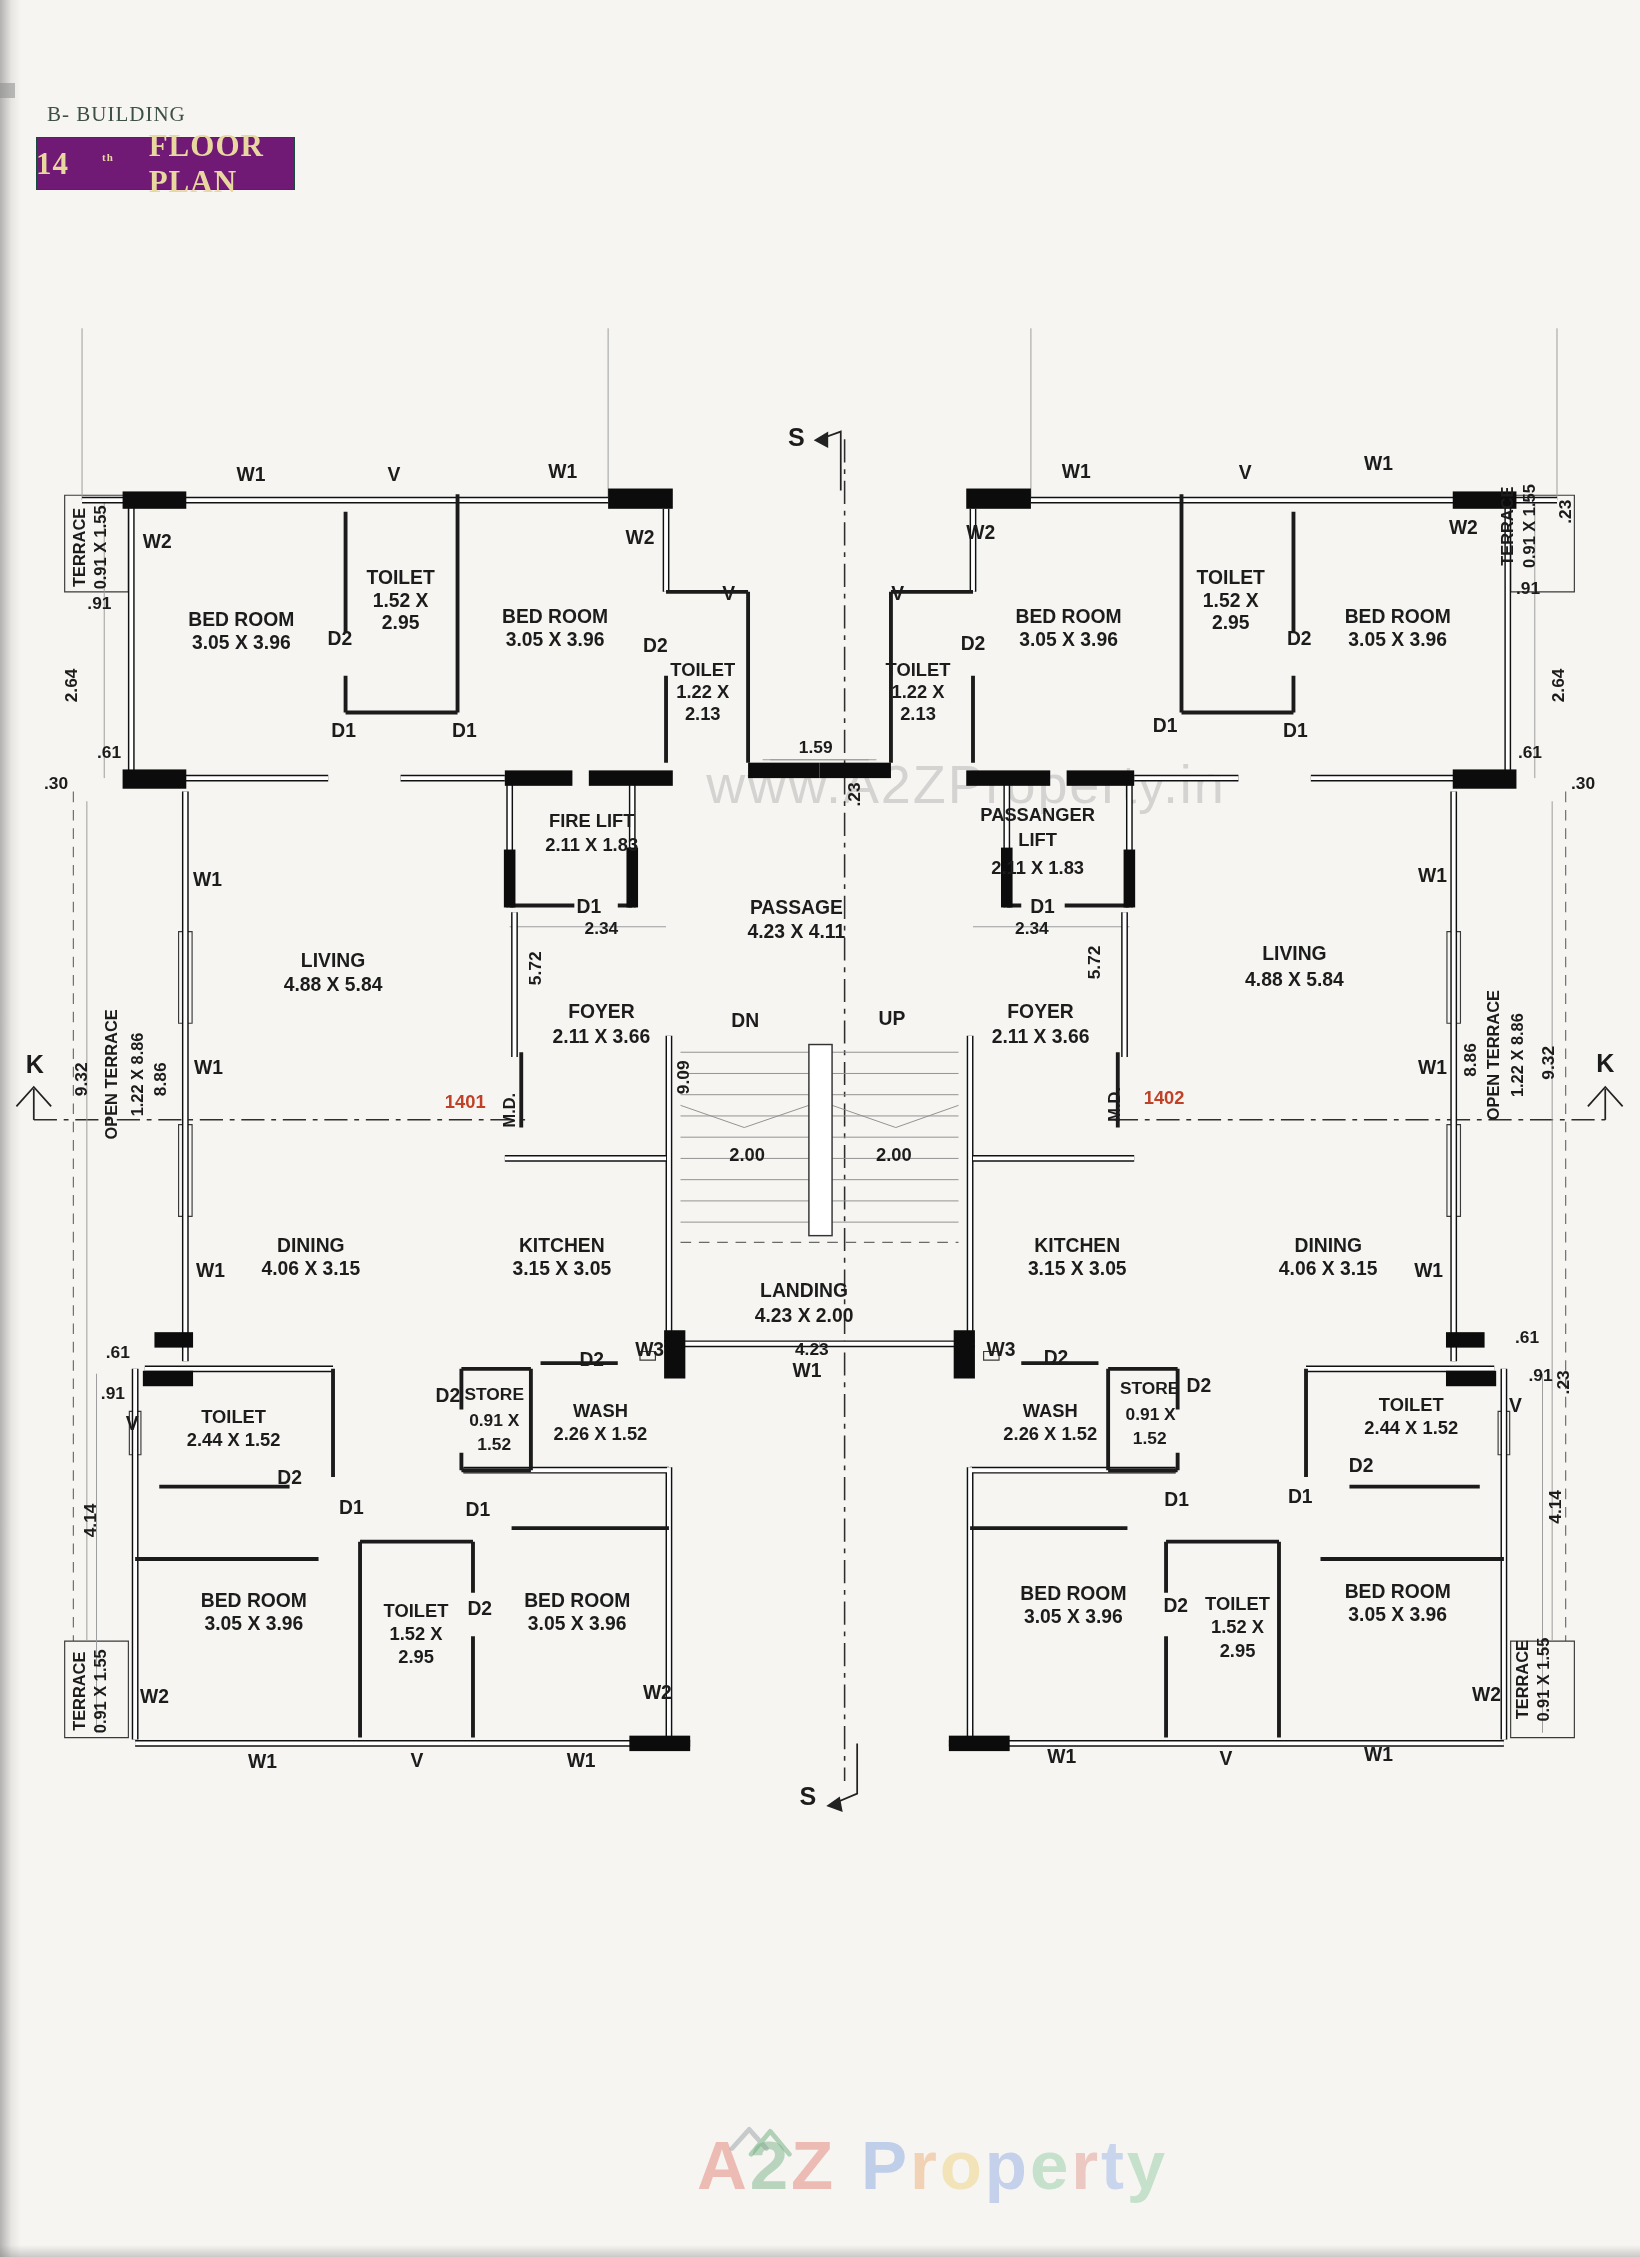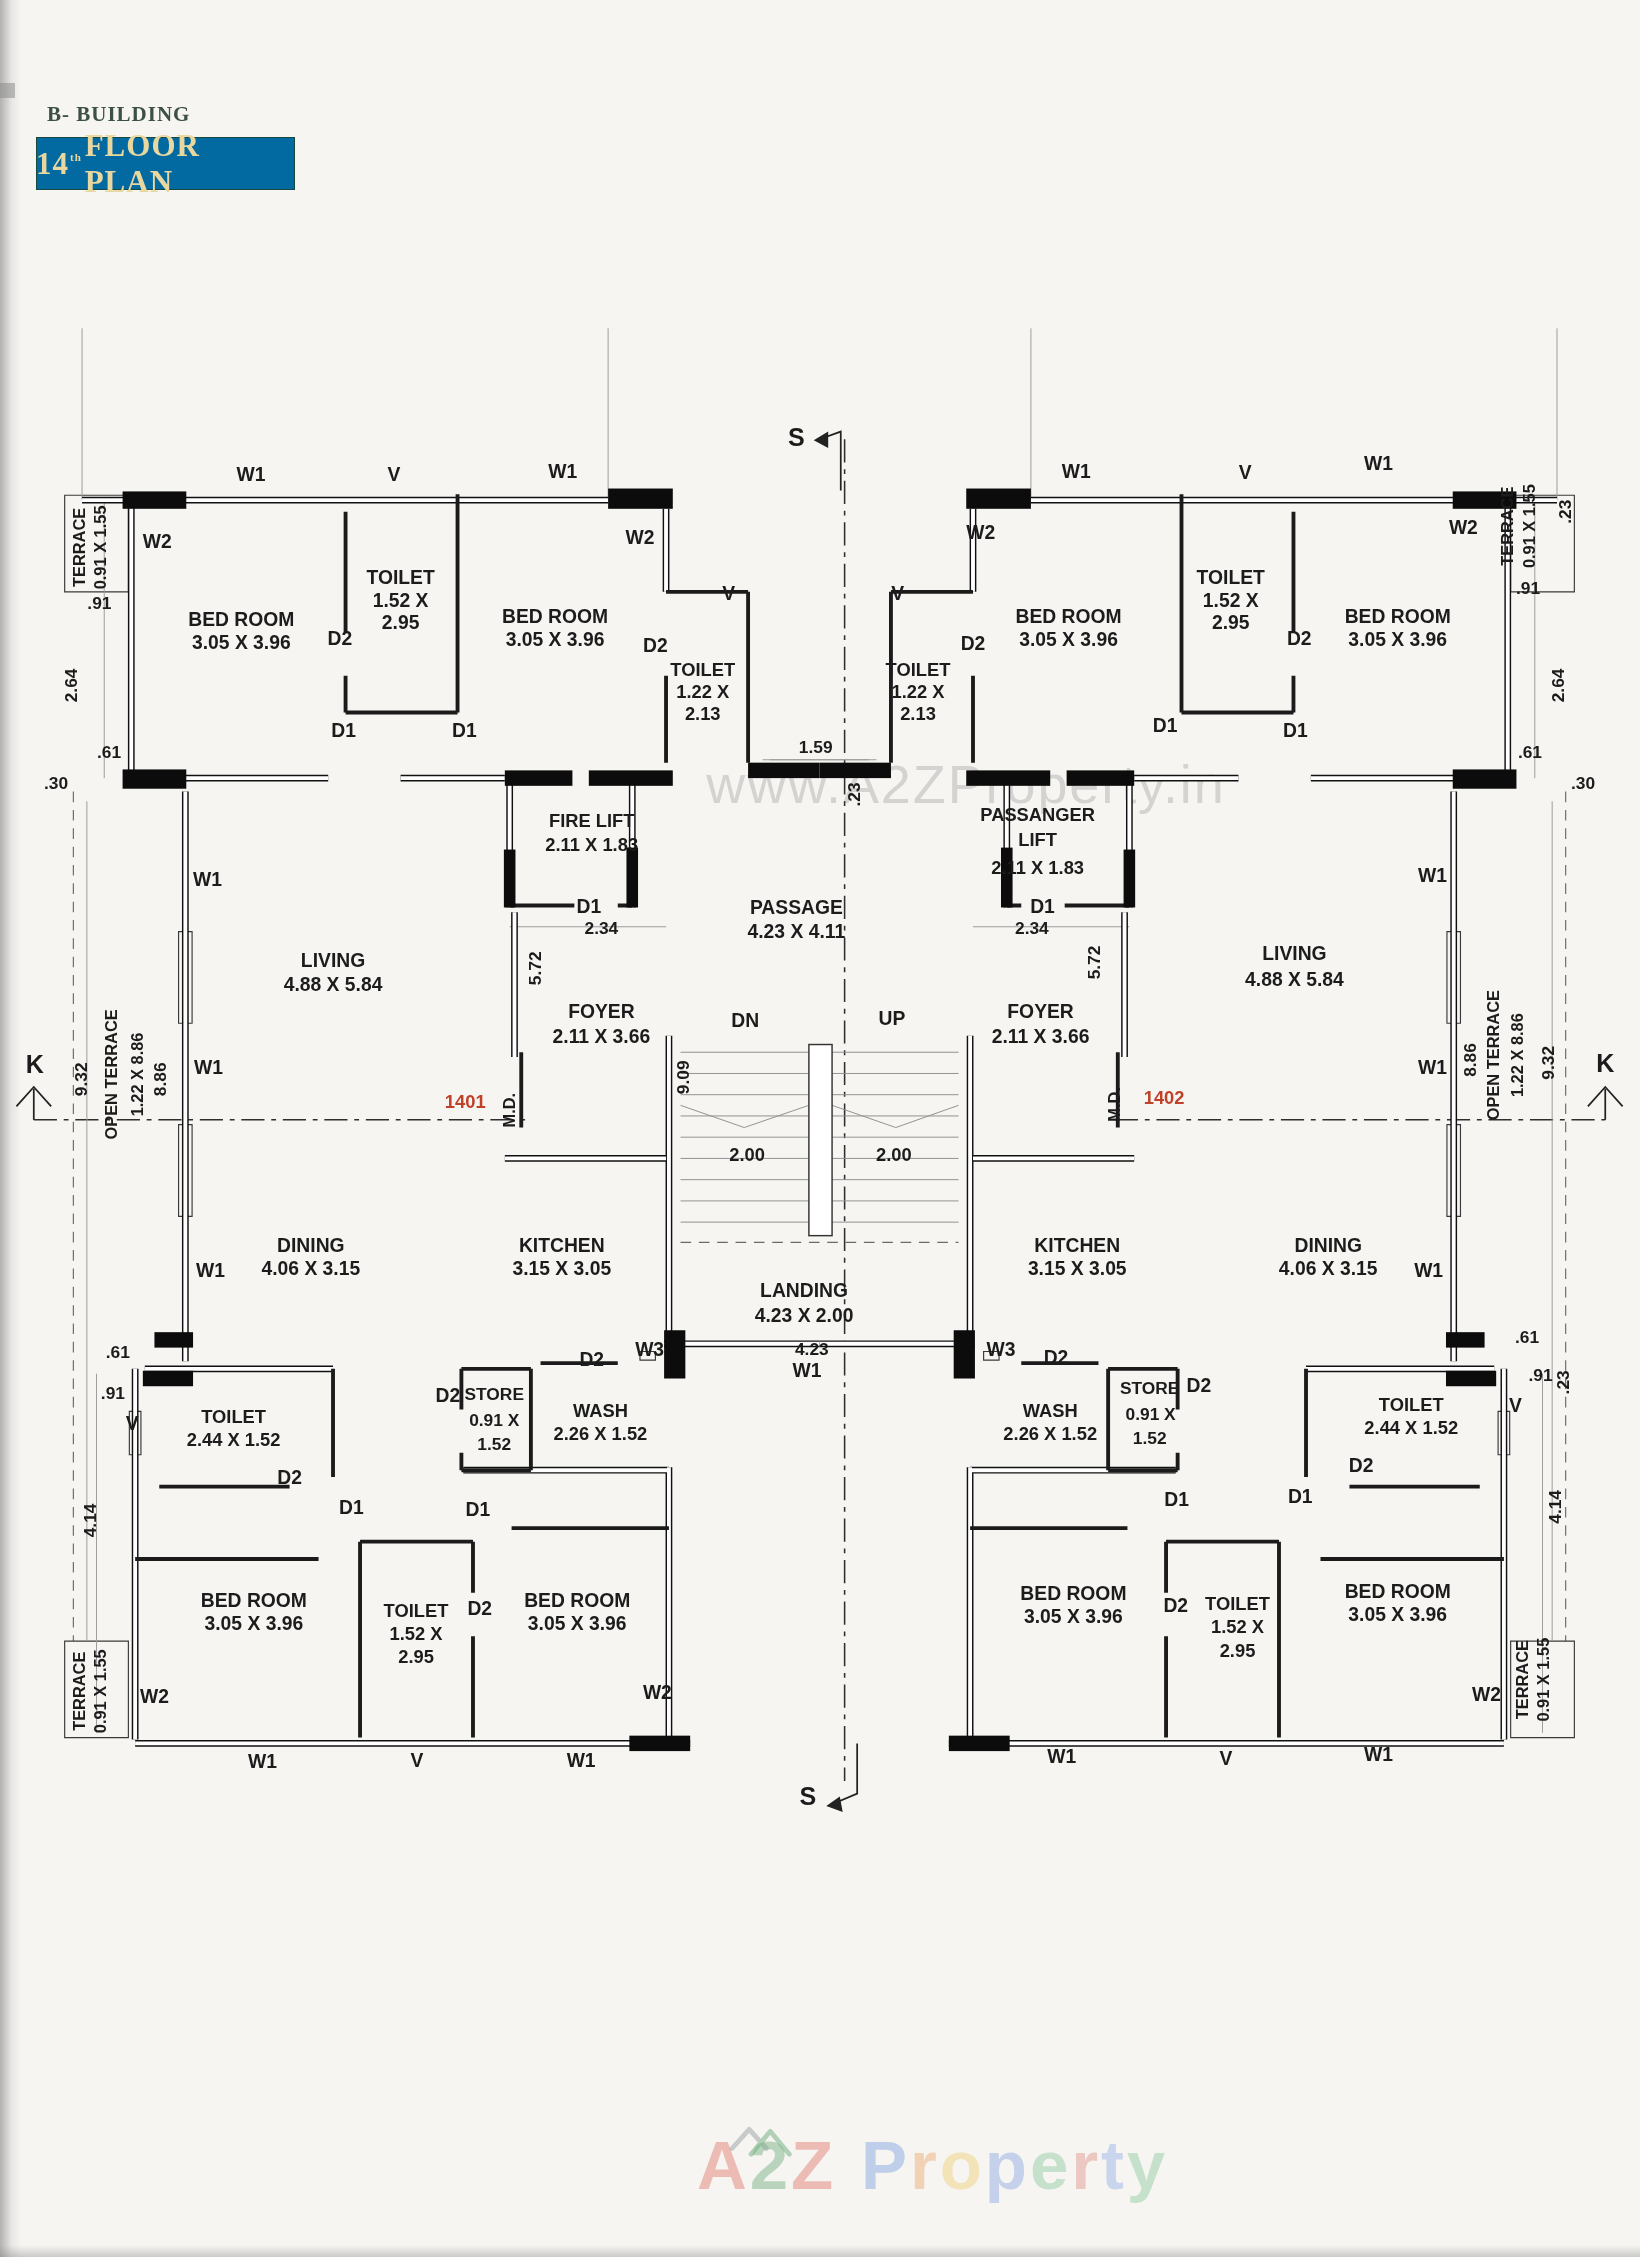"B- BUILDING" .b-building { font-weight: 700 -> 400 }
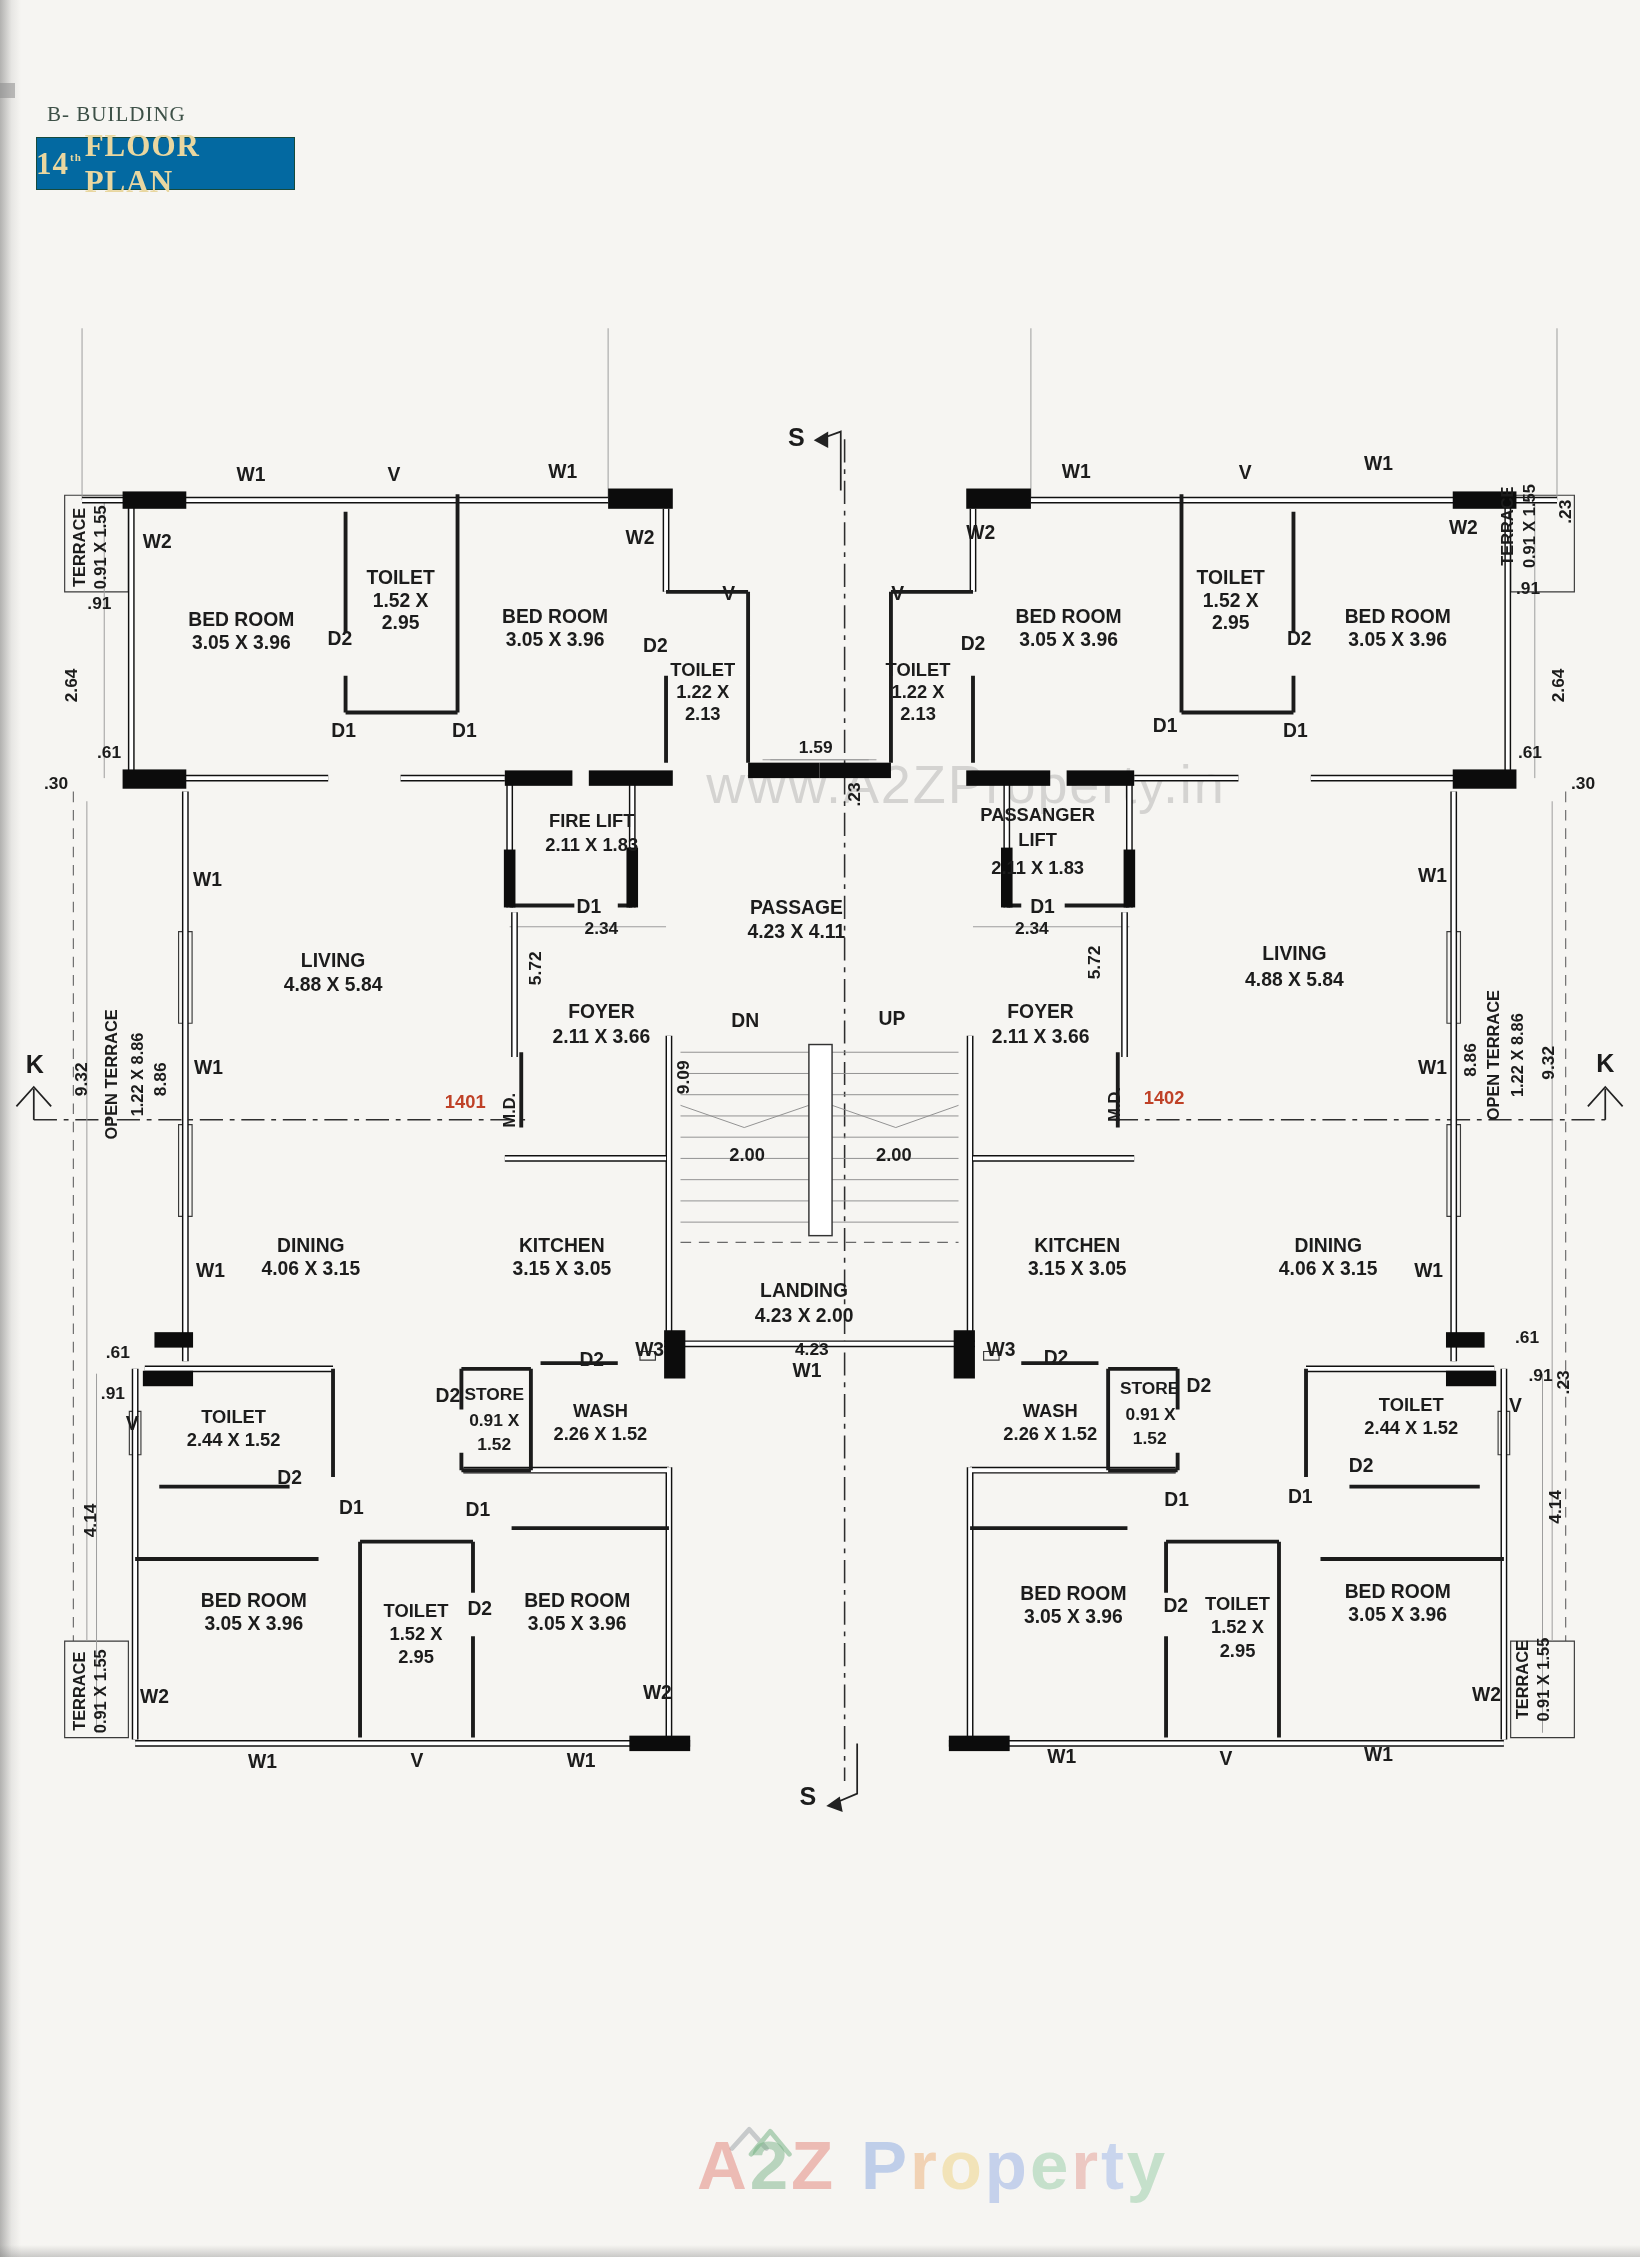"14" .title-box { background: #0369a1 -> #701a75; gap: none -> 32px }
